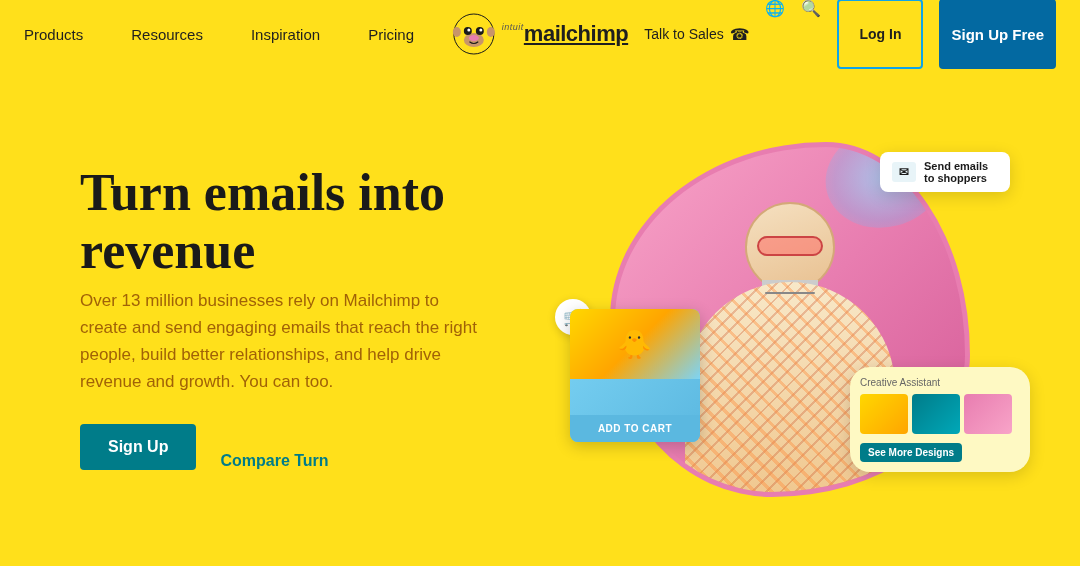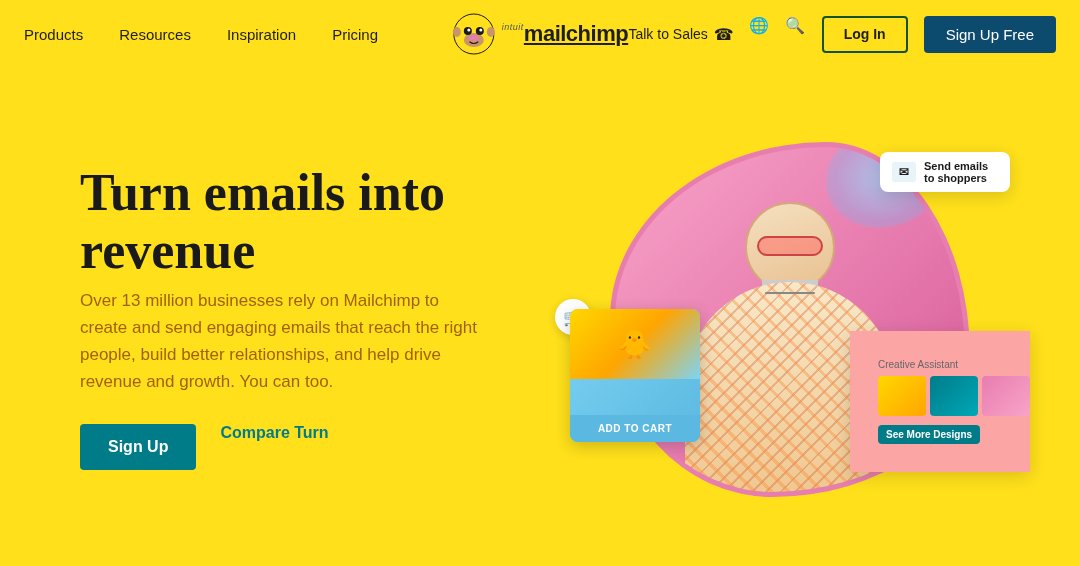"Products" .nav-left { gap: 36px -> 48px }
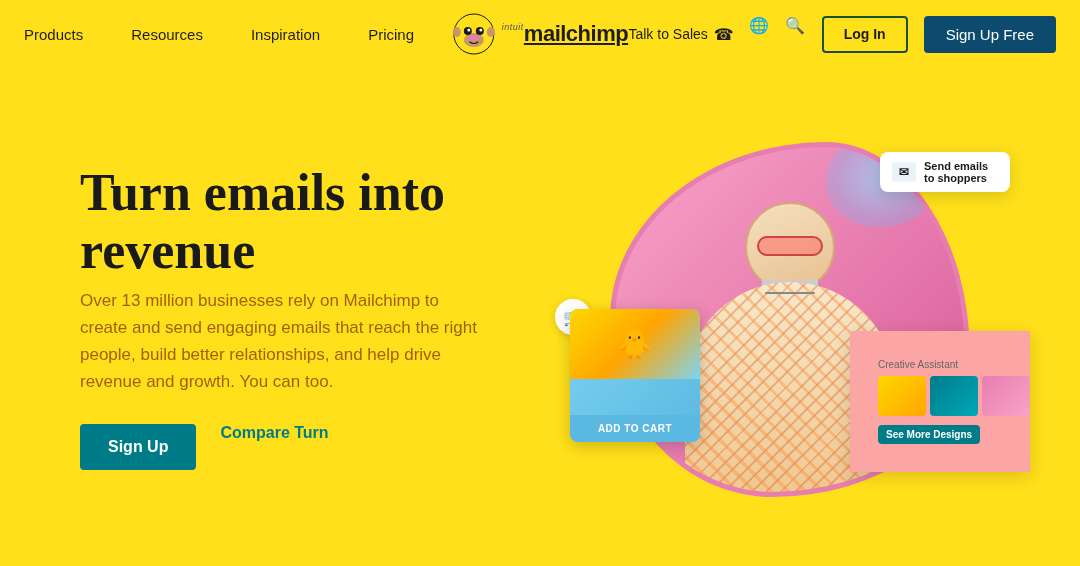"Log In" .btn-login { border: 2px solid #14532d -> 2px solid #0ea5e9; padding: 8px 20px -> 25px 20px }
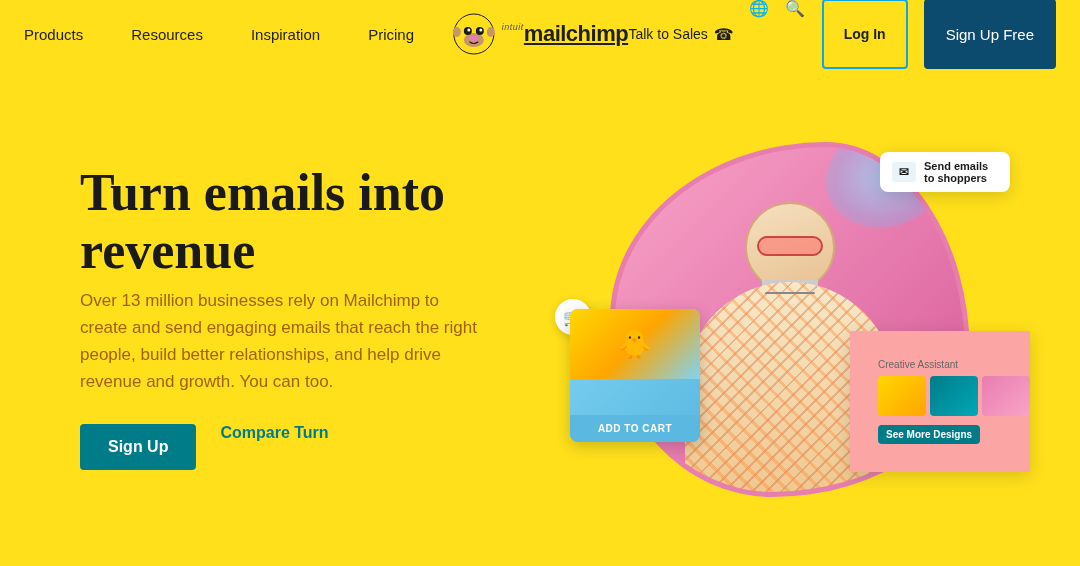"Sign Up Free" .btn-signup-free { background: #0c4a6e -> #0369a1; font-weight: 400 -> 700; padding: 10px 22px -> 10px 12px }
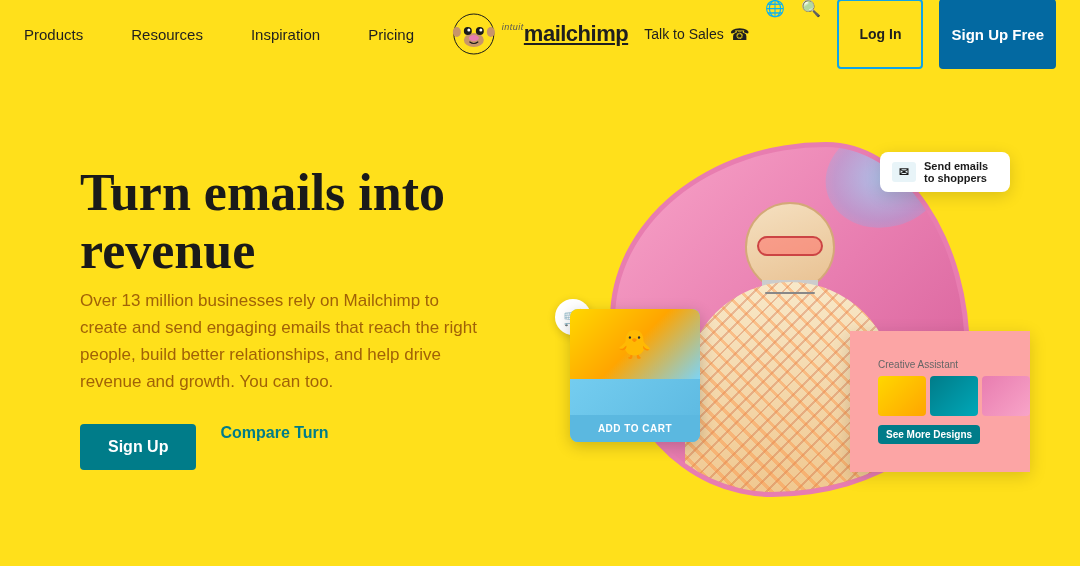"Creative Assistant" .card-creative { background: #fca5a5 -> #fef9c3; border-radius: 0 -> 20px; padding: 28px -> 10px }
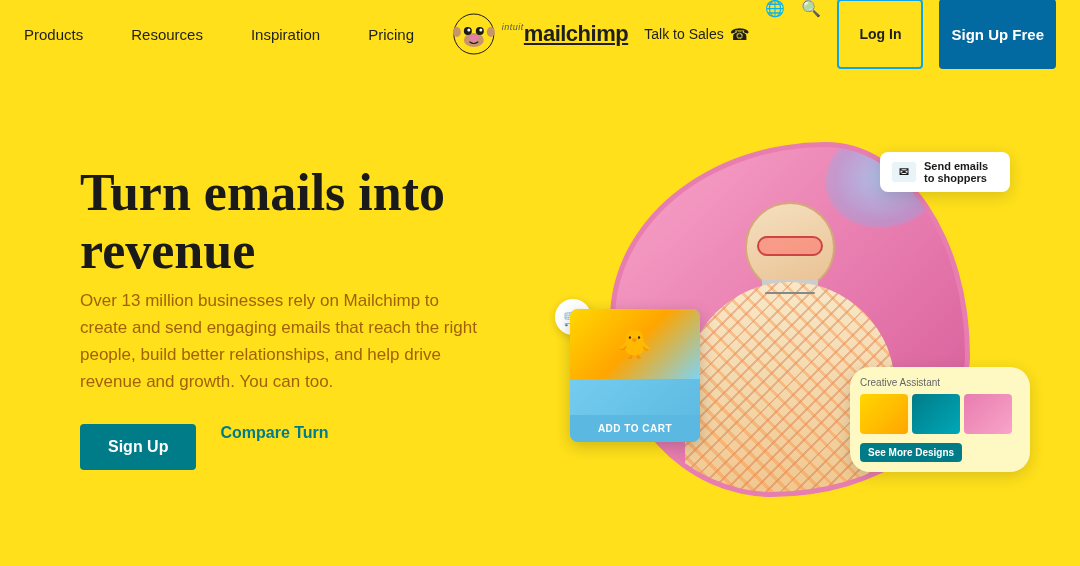"Sign Up" .hero-buttons { align-items: flex-start -> flex-end }
